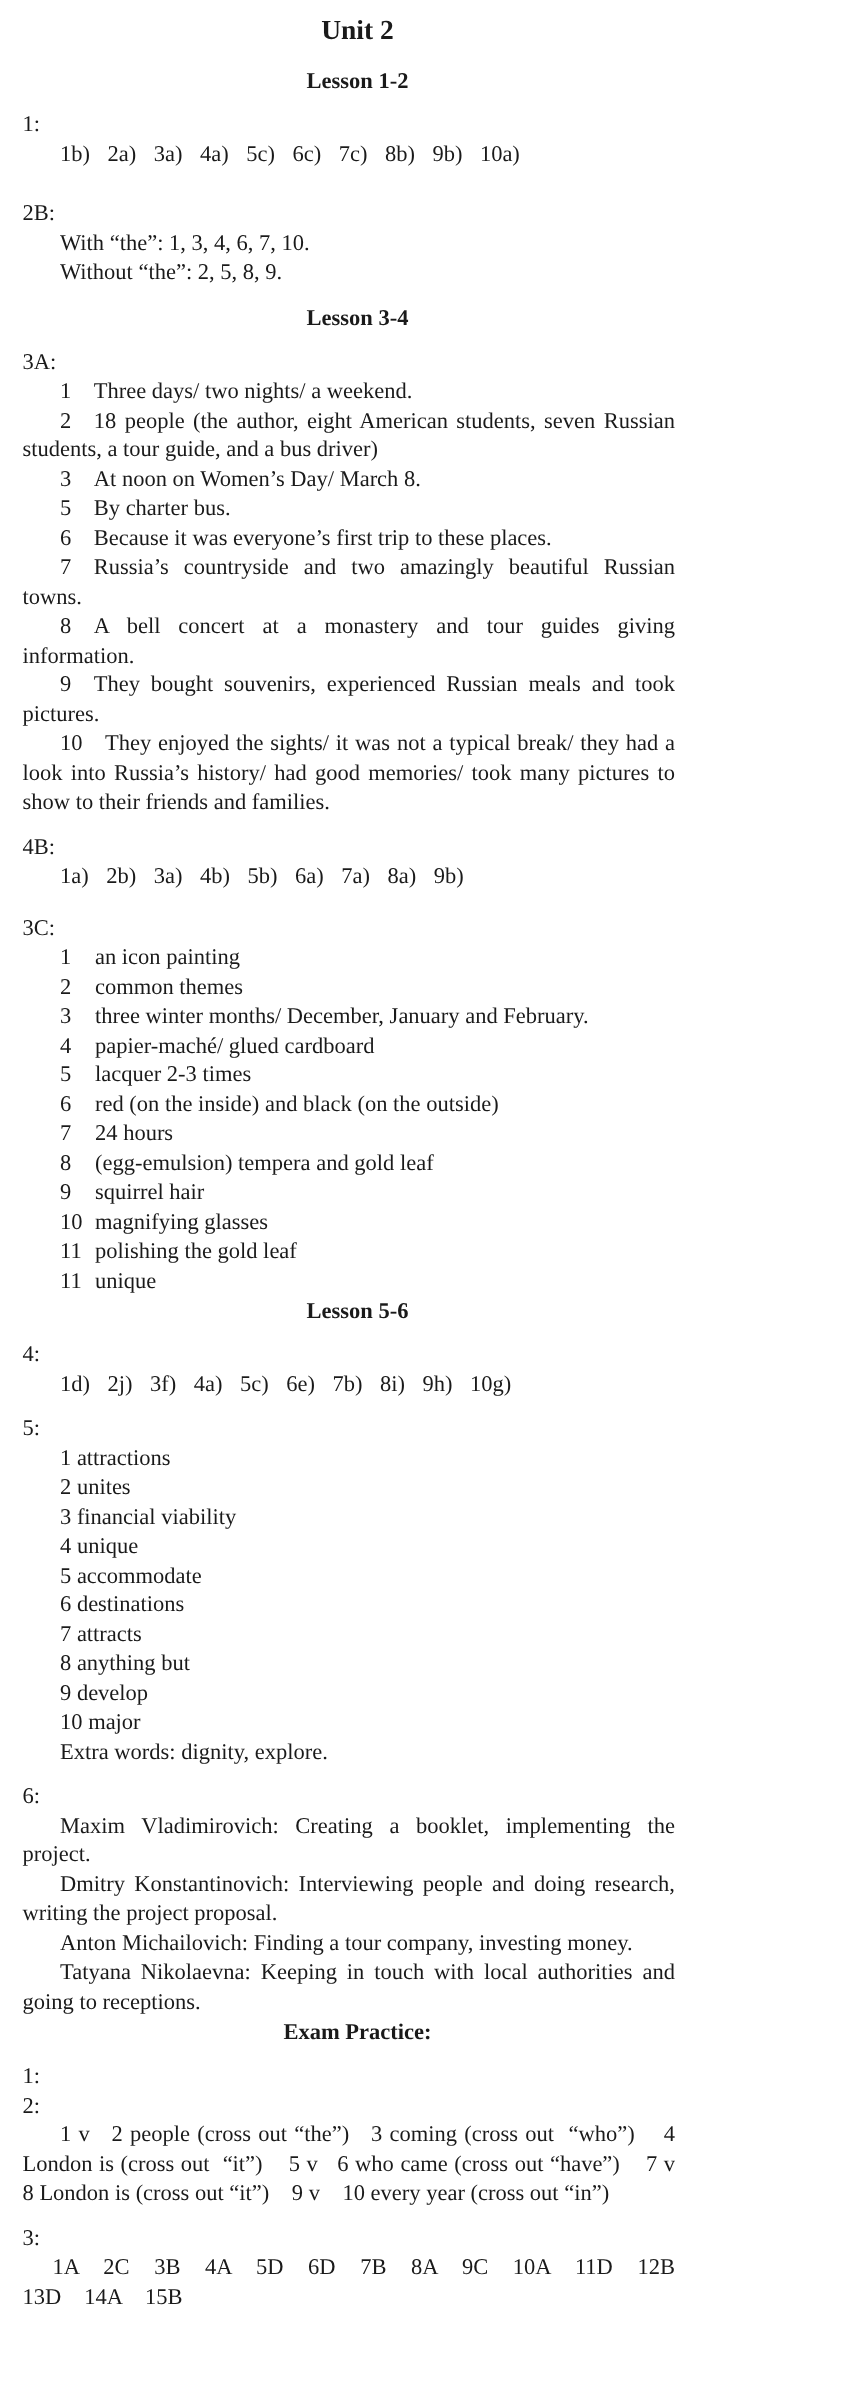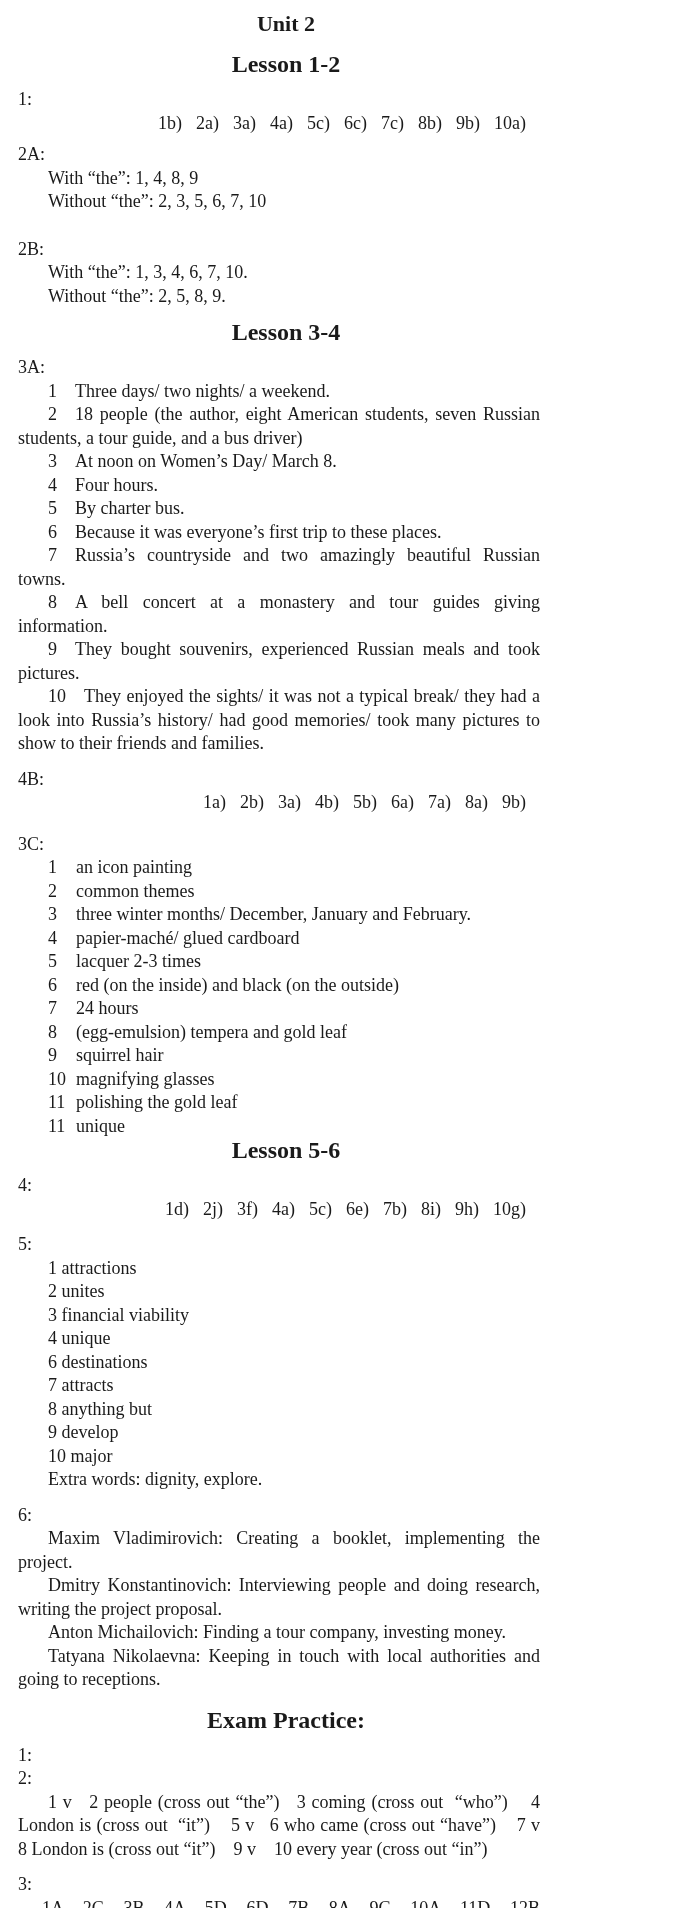"Lesson 1-2" .lesson-title { font-size: 24px -> 18px }
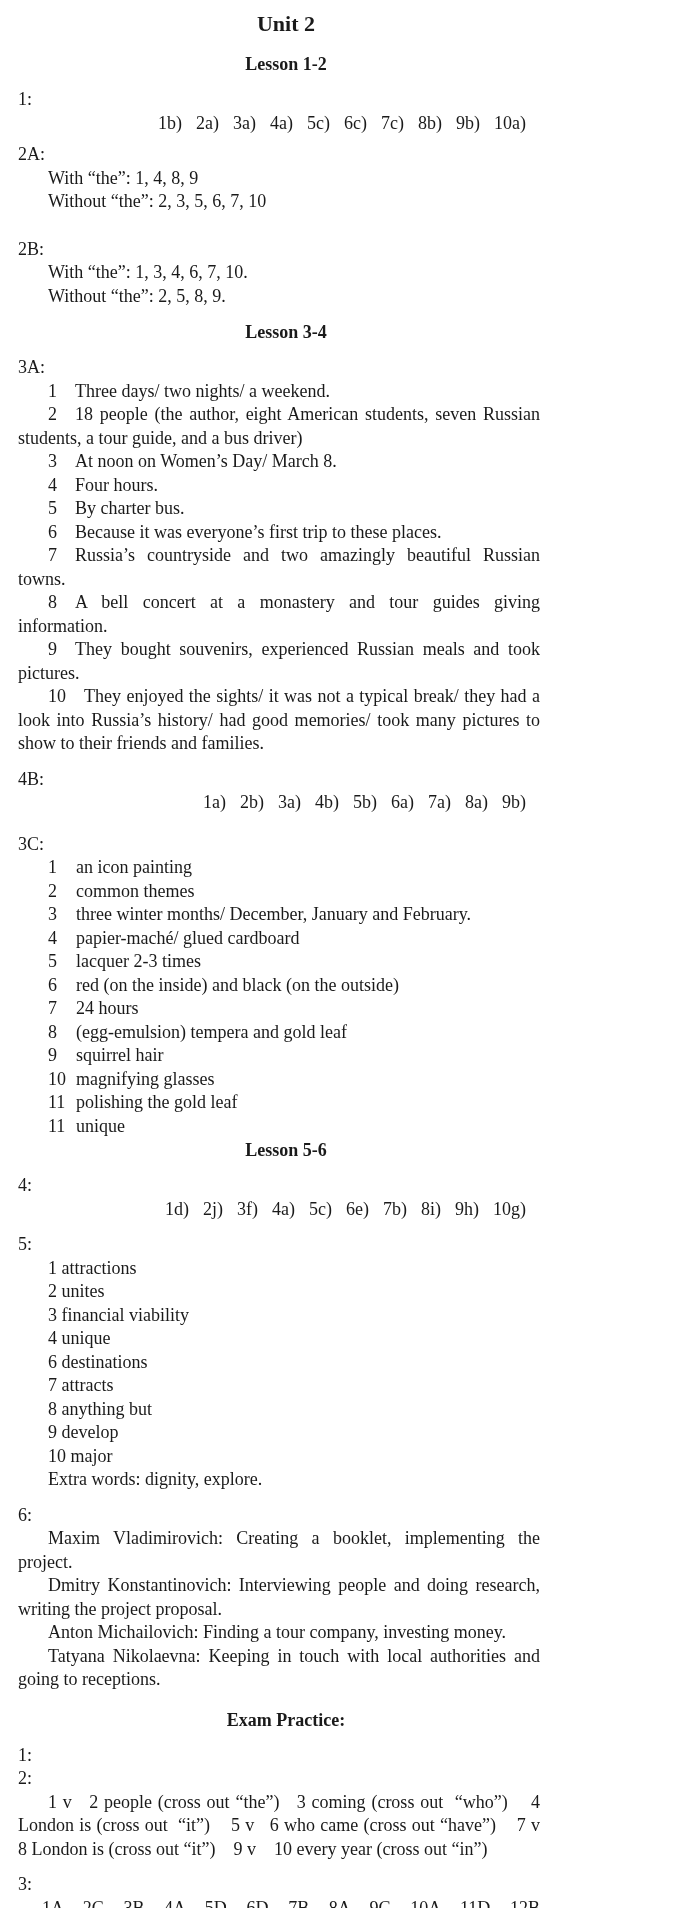"1b) 2a) 3a) 4a) 5c)" .answers { text-align: right -> none }
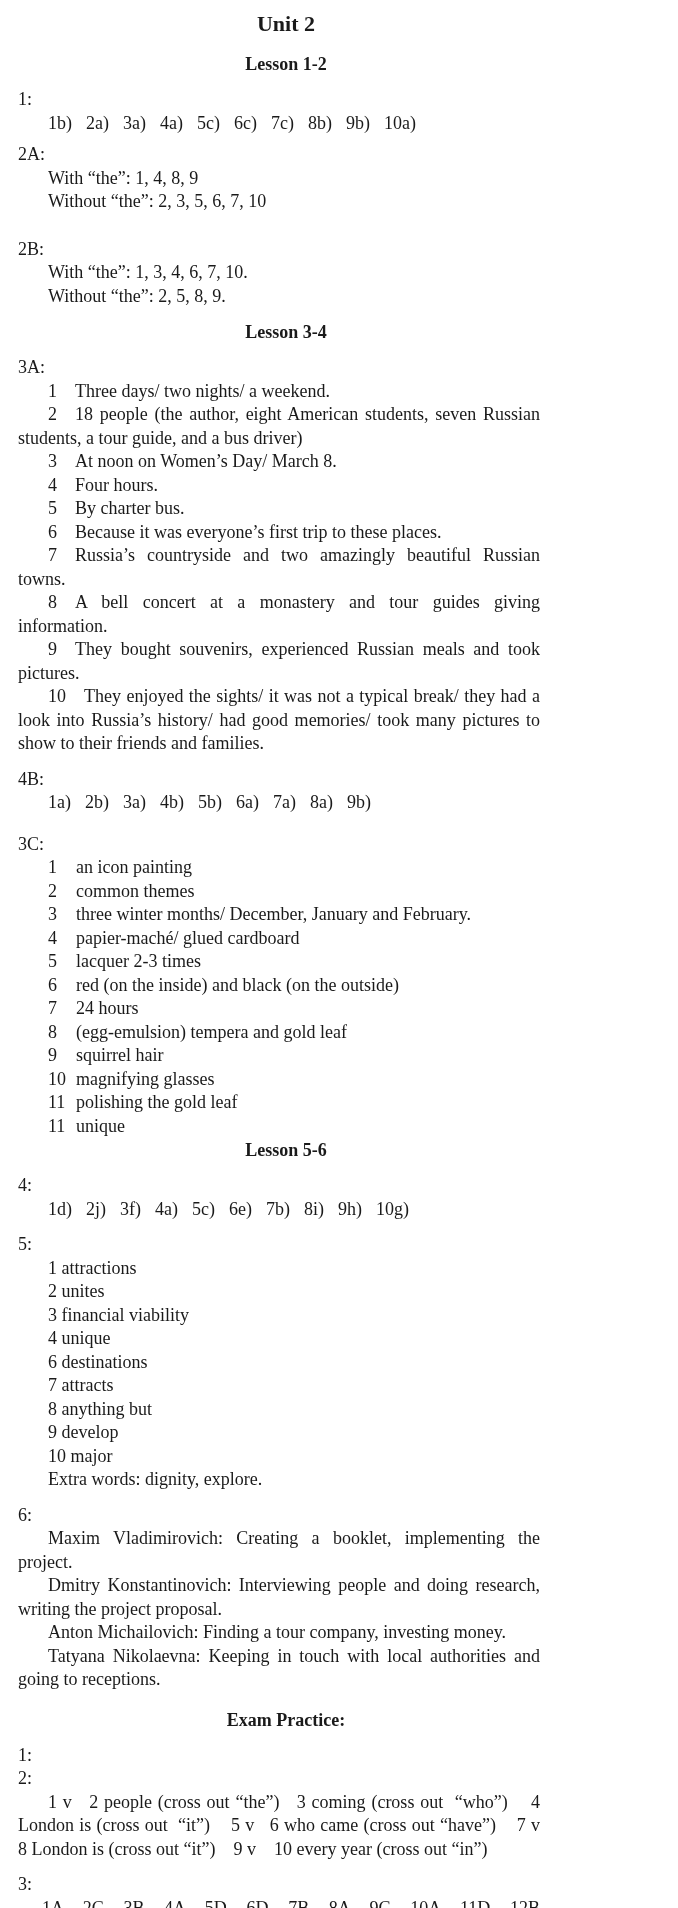"2A:" div { html: <div> <div>2A:</div> <div>With “the”: 1, 4, 8, 9</div> <div>Without “the”: 2, 3, 5, 6, 7, 10</div> </div> -> none }
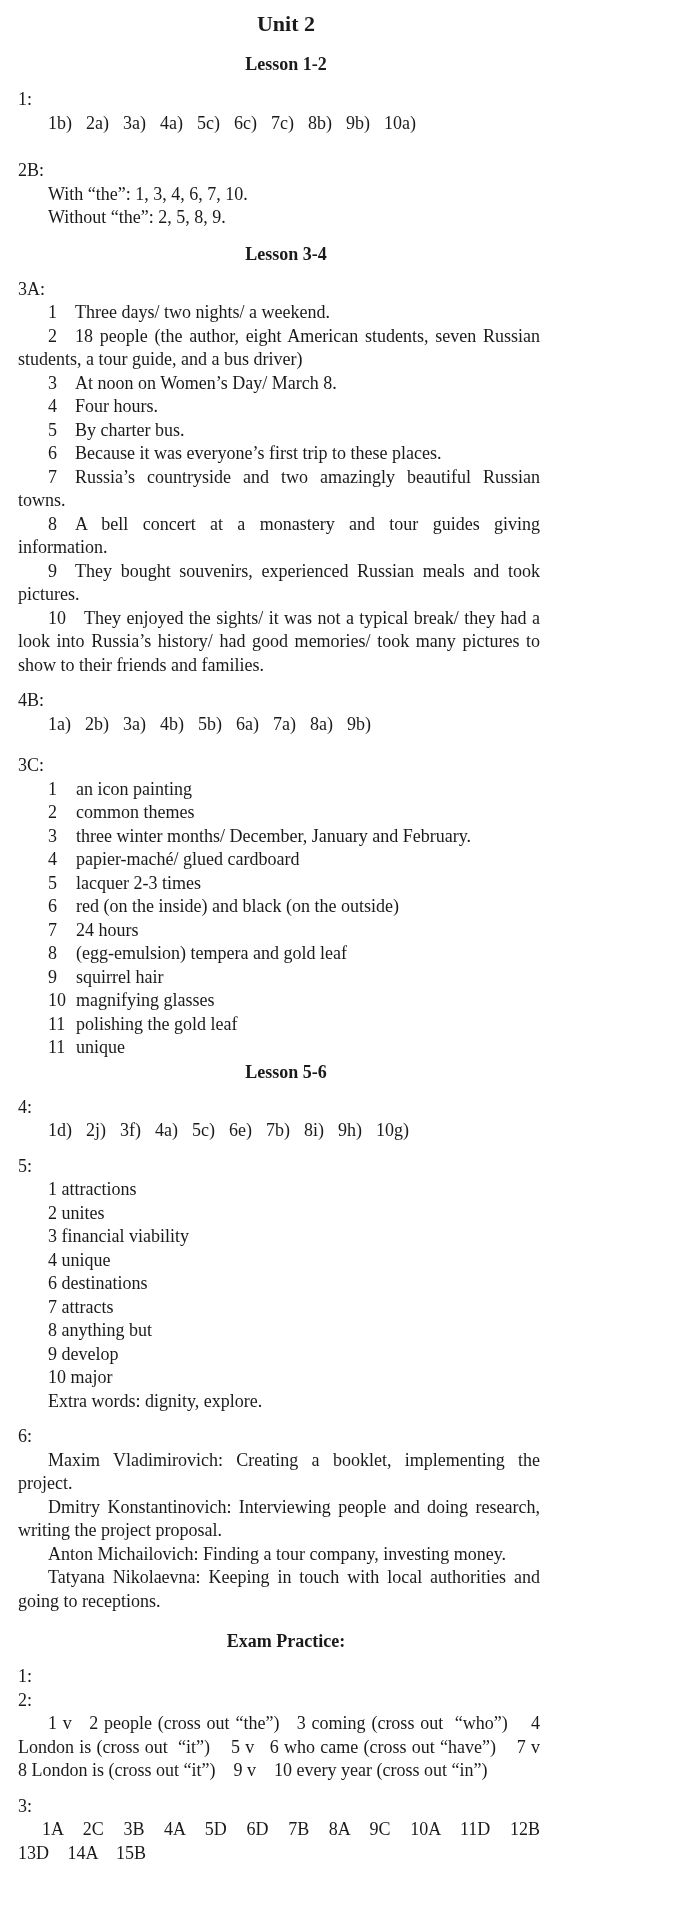"4 Four hours." div.para { html: <div>4 Four hours.</div> -> none }
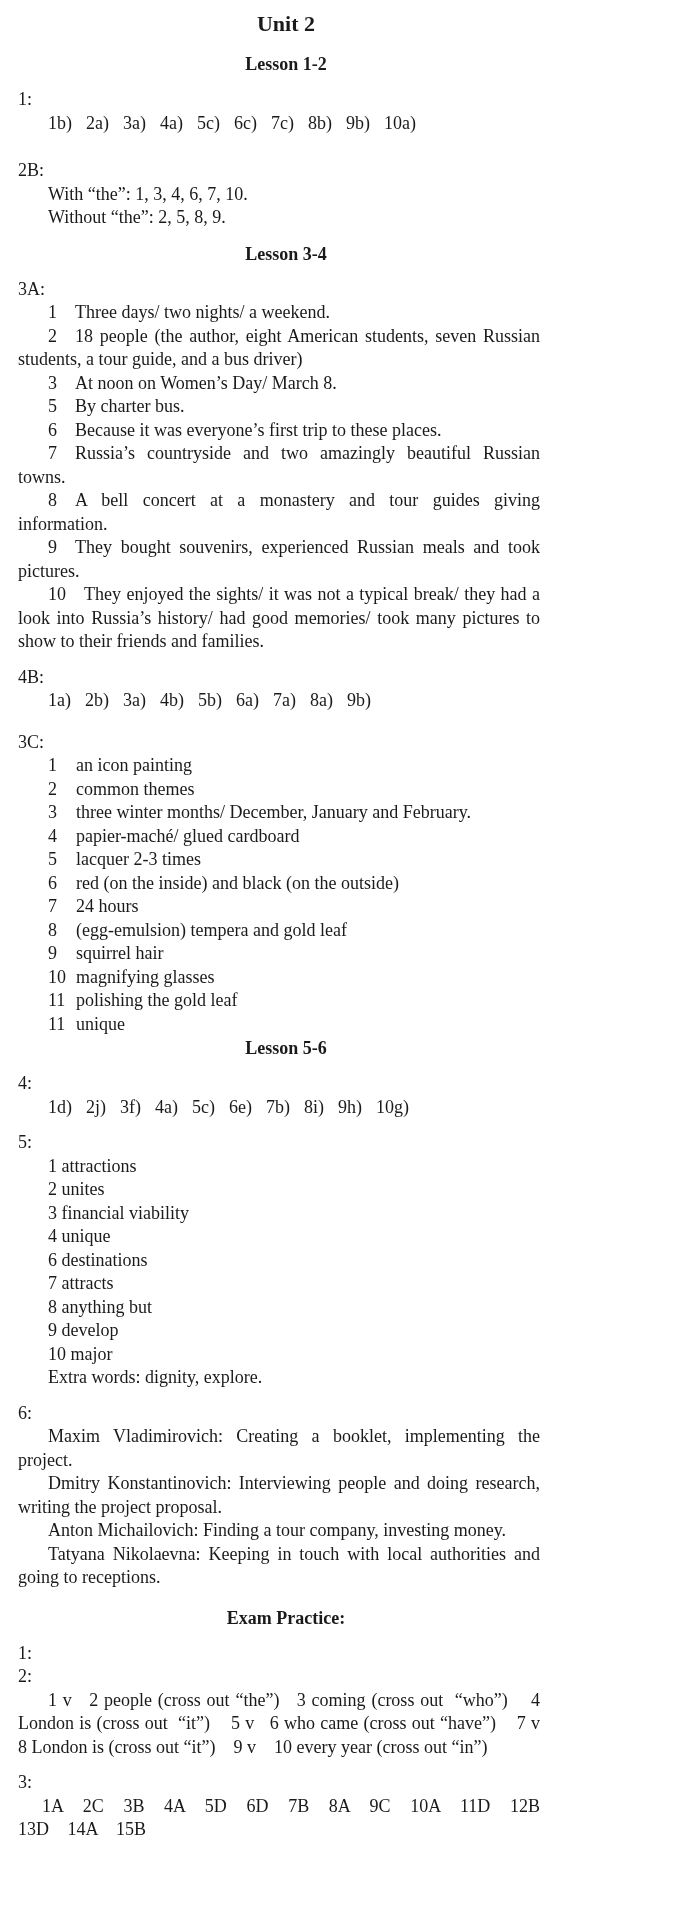"5 accommodate" div.indent { html: none -> <div>5 accommodate</div> }
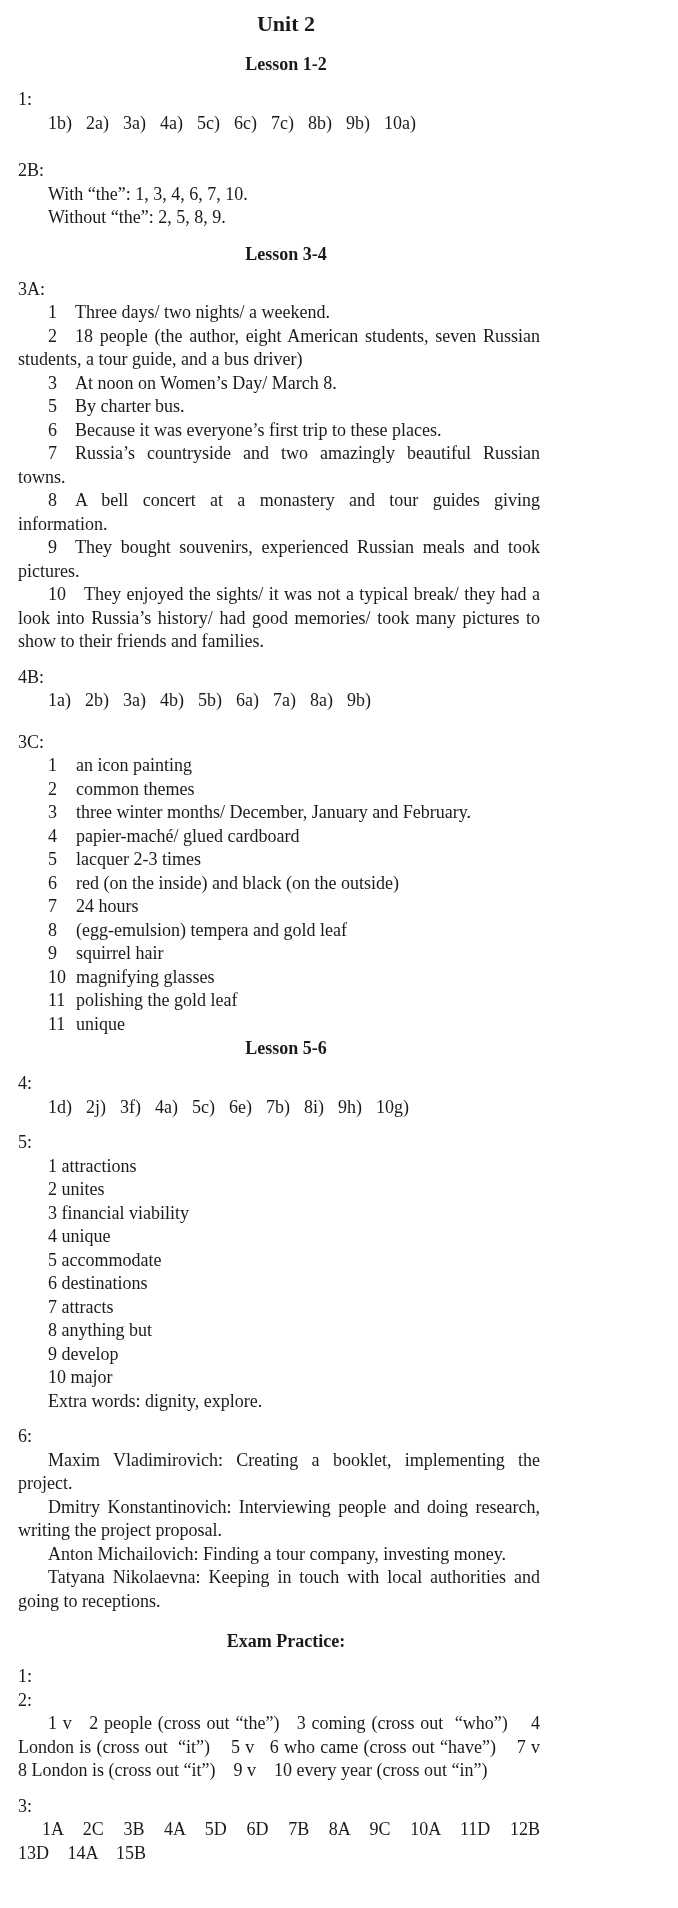"Exam Practice:" div.lesson-title { margin-top: 16px -> 0 }
